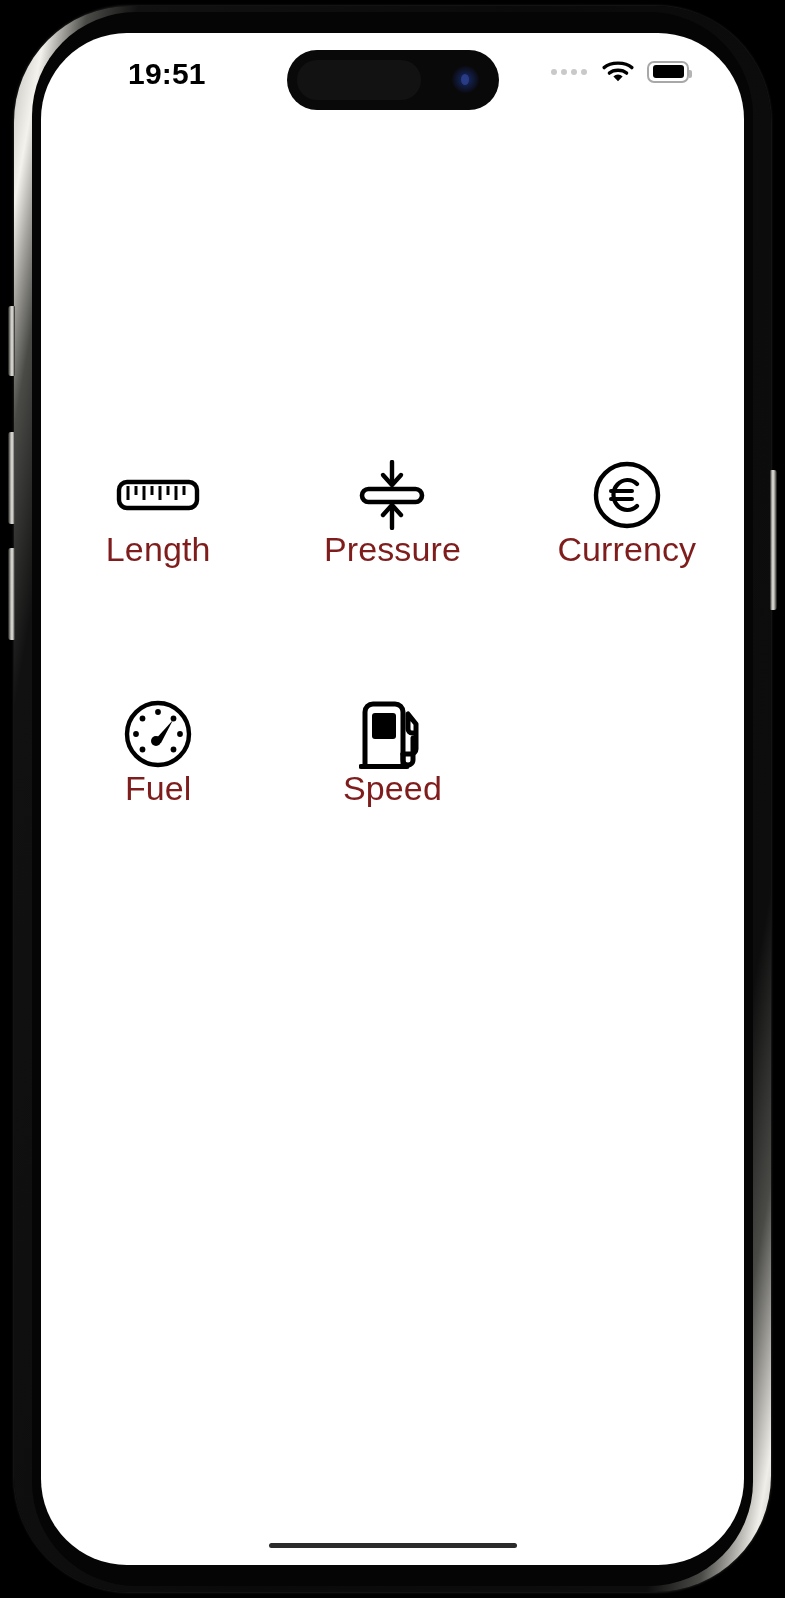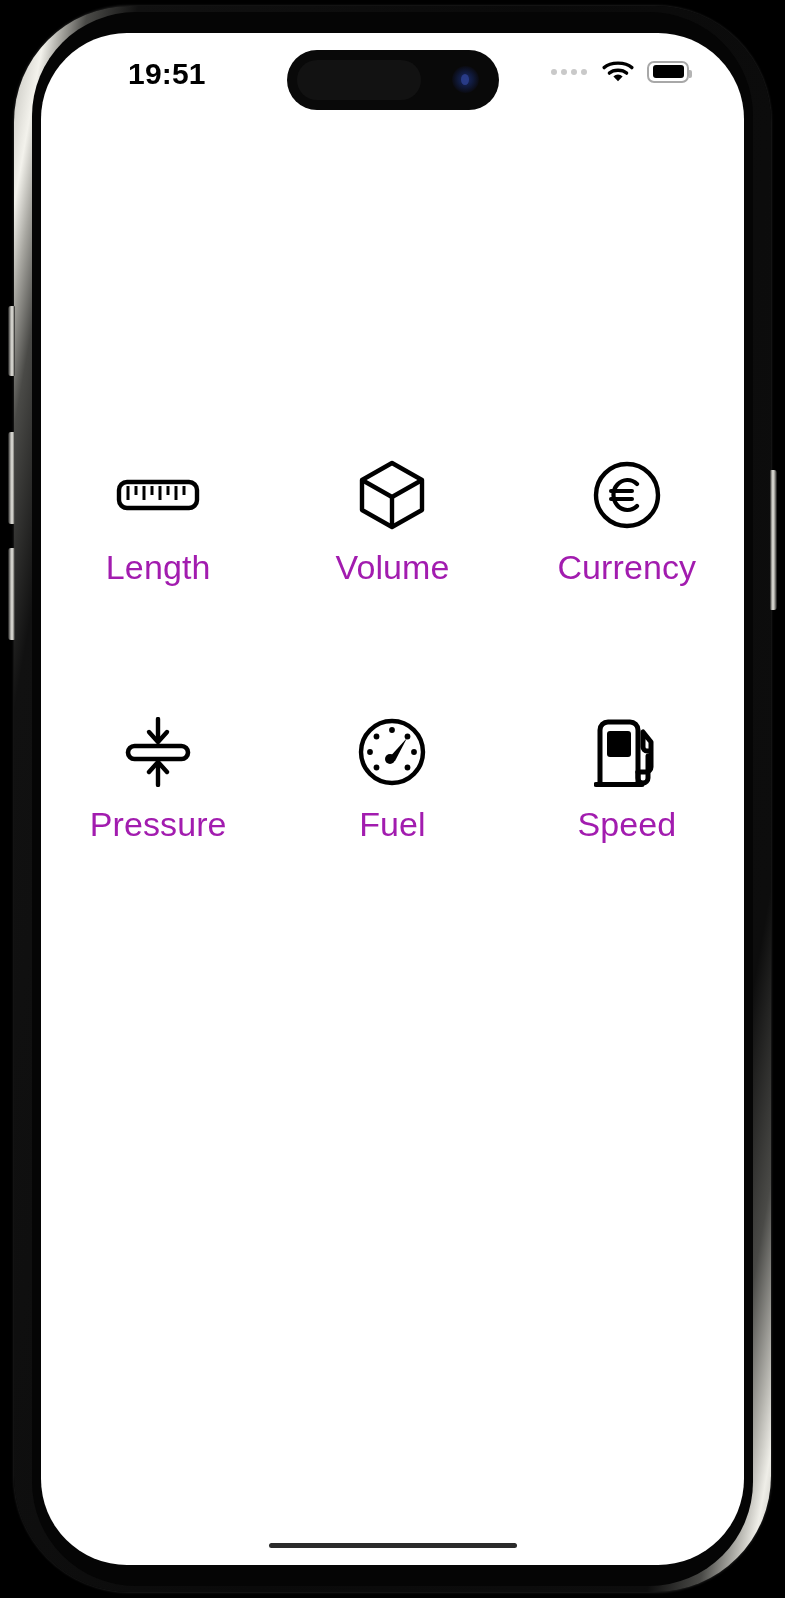"Length" .tile-label { color: #a21caf -> #7f1d1d; margin-top: 18px -> none }
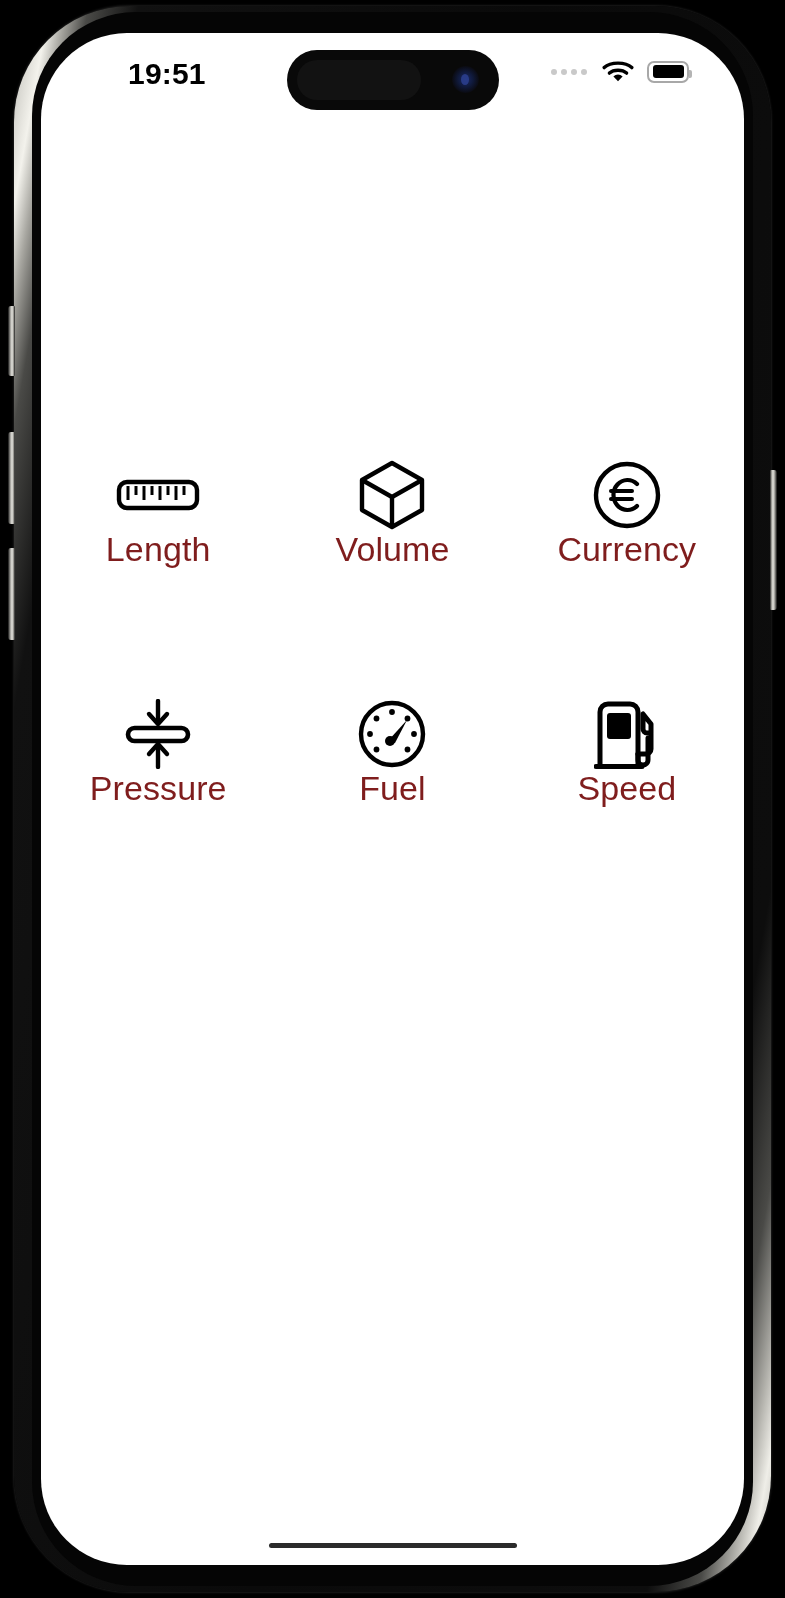"Volume" div.tile { html: <div> <span> <svg> <path></path> <path></path> <line></line> </svg> </span> <span>Volume</span> </div> -> none }
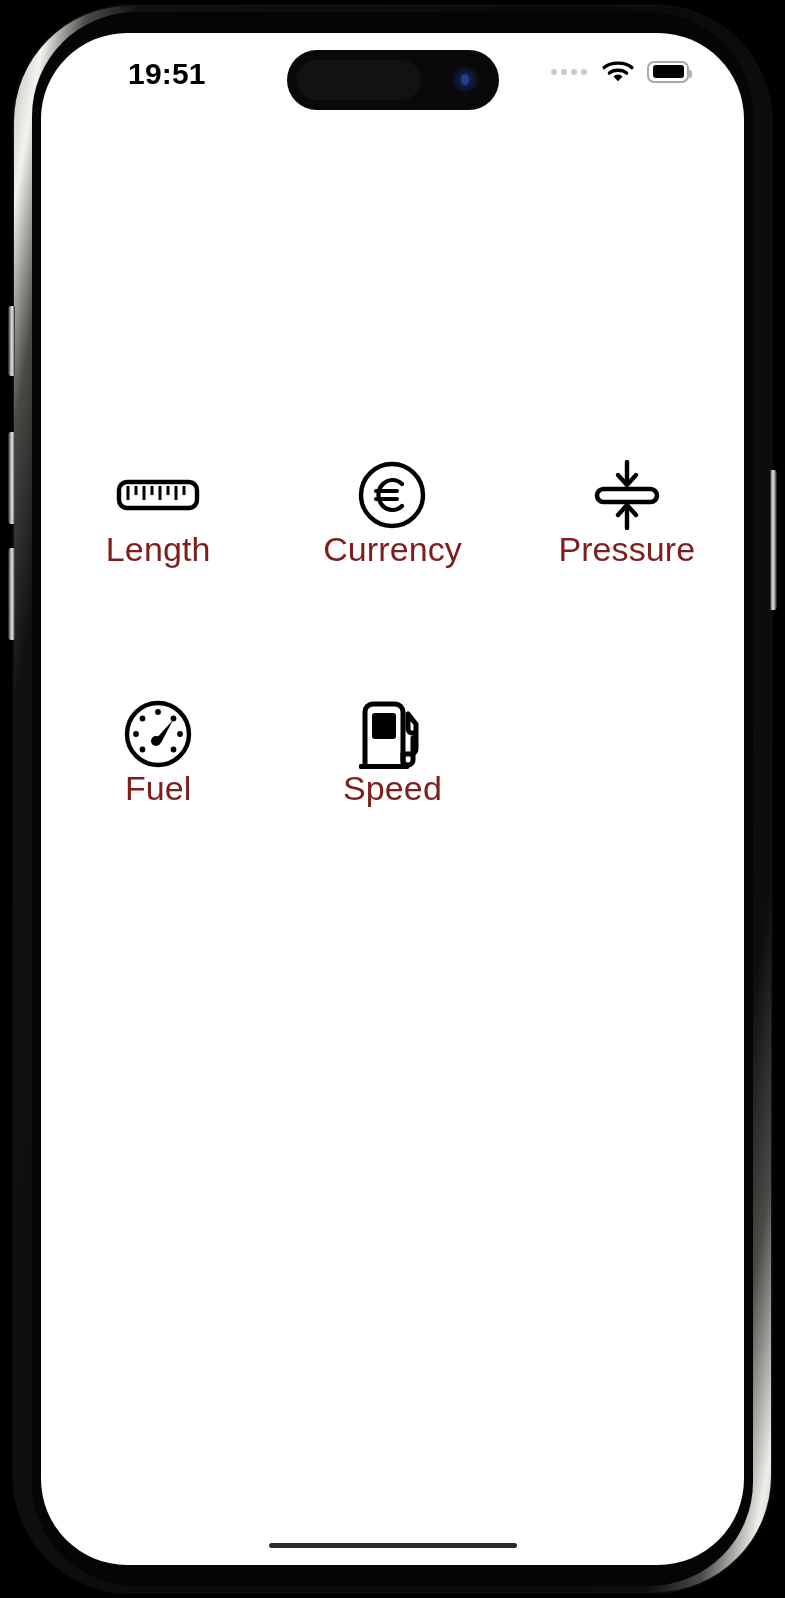"Currency" div.tile { order: before "Pressure" -> after "Pressure" }
